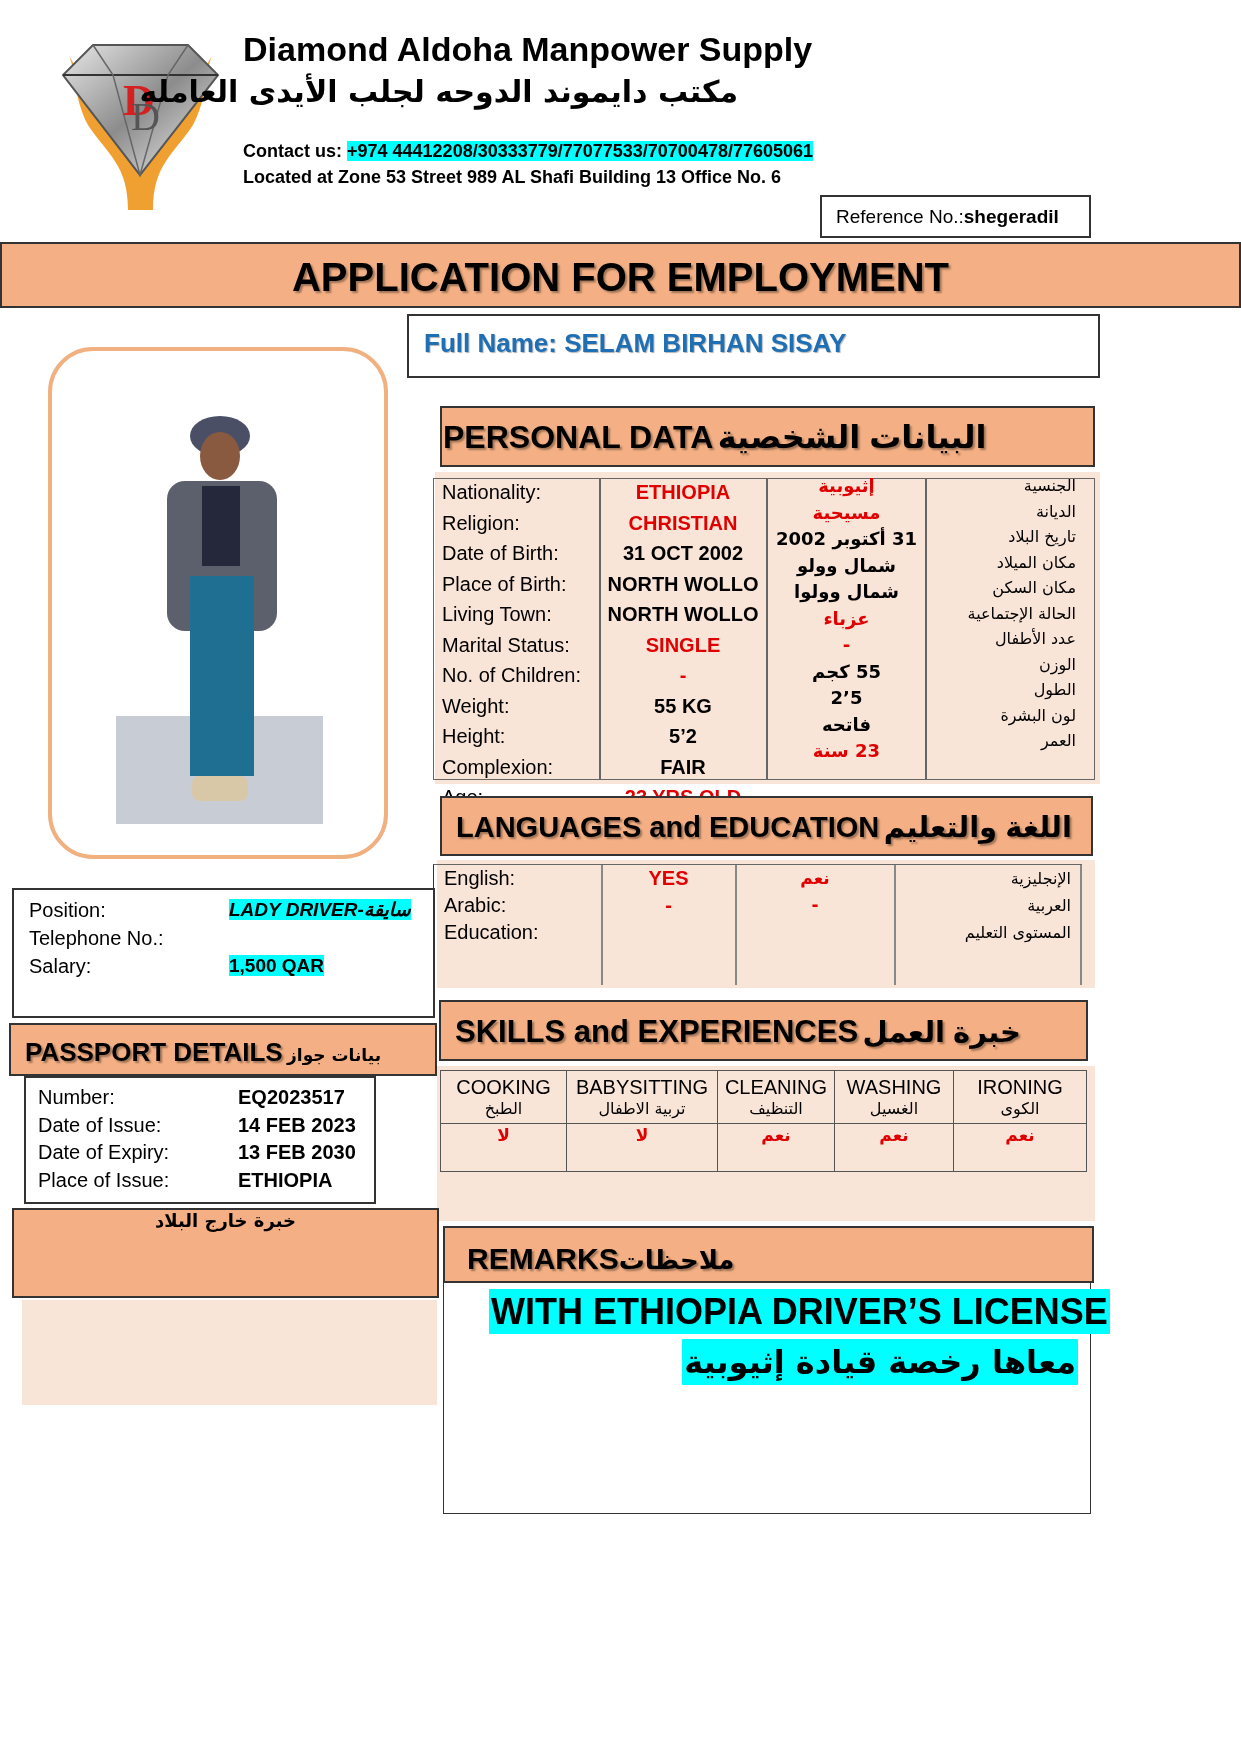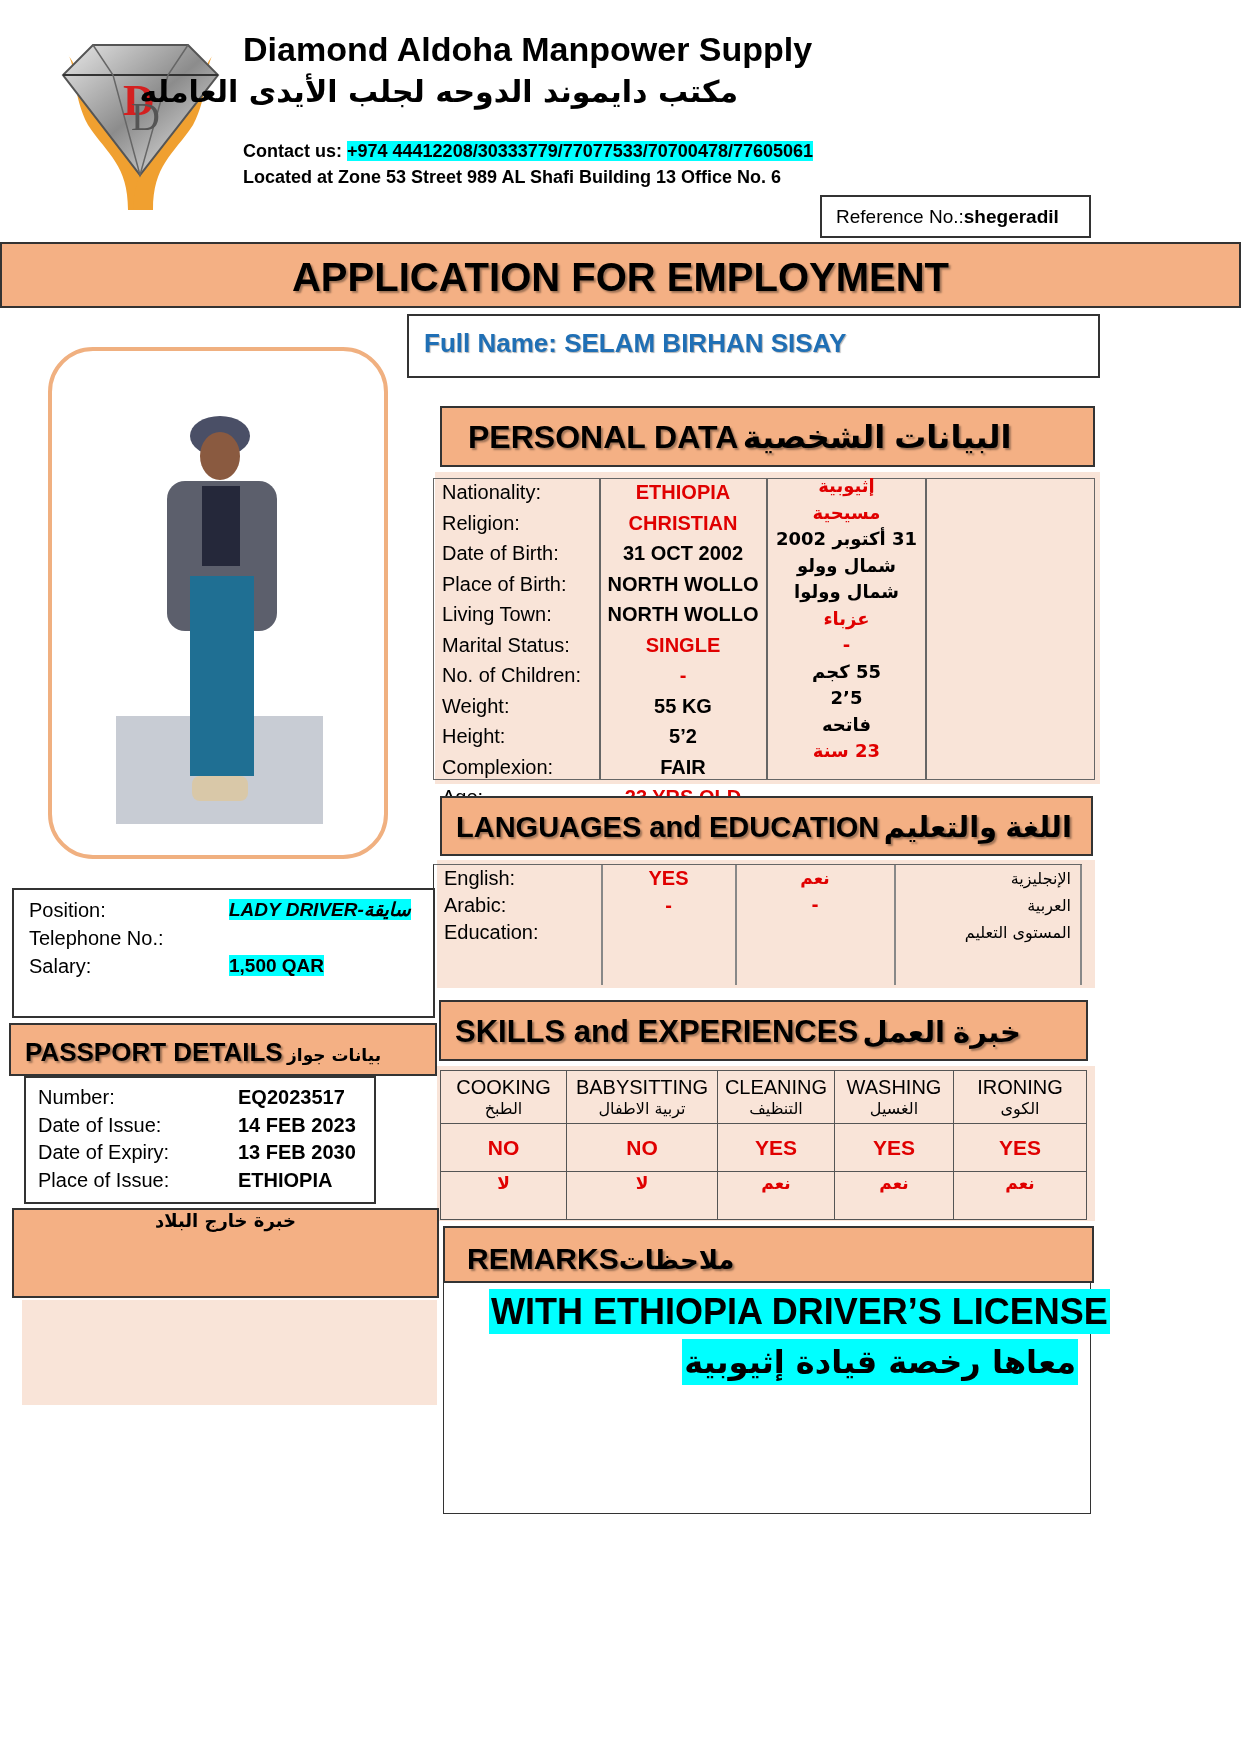"PERSONAL DATA البيانات الشخصية" div.abs { padding-left: 26px -> 1px }
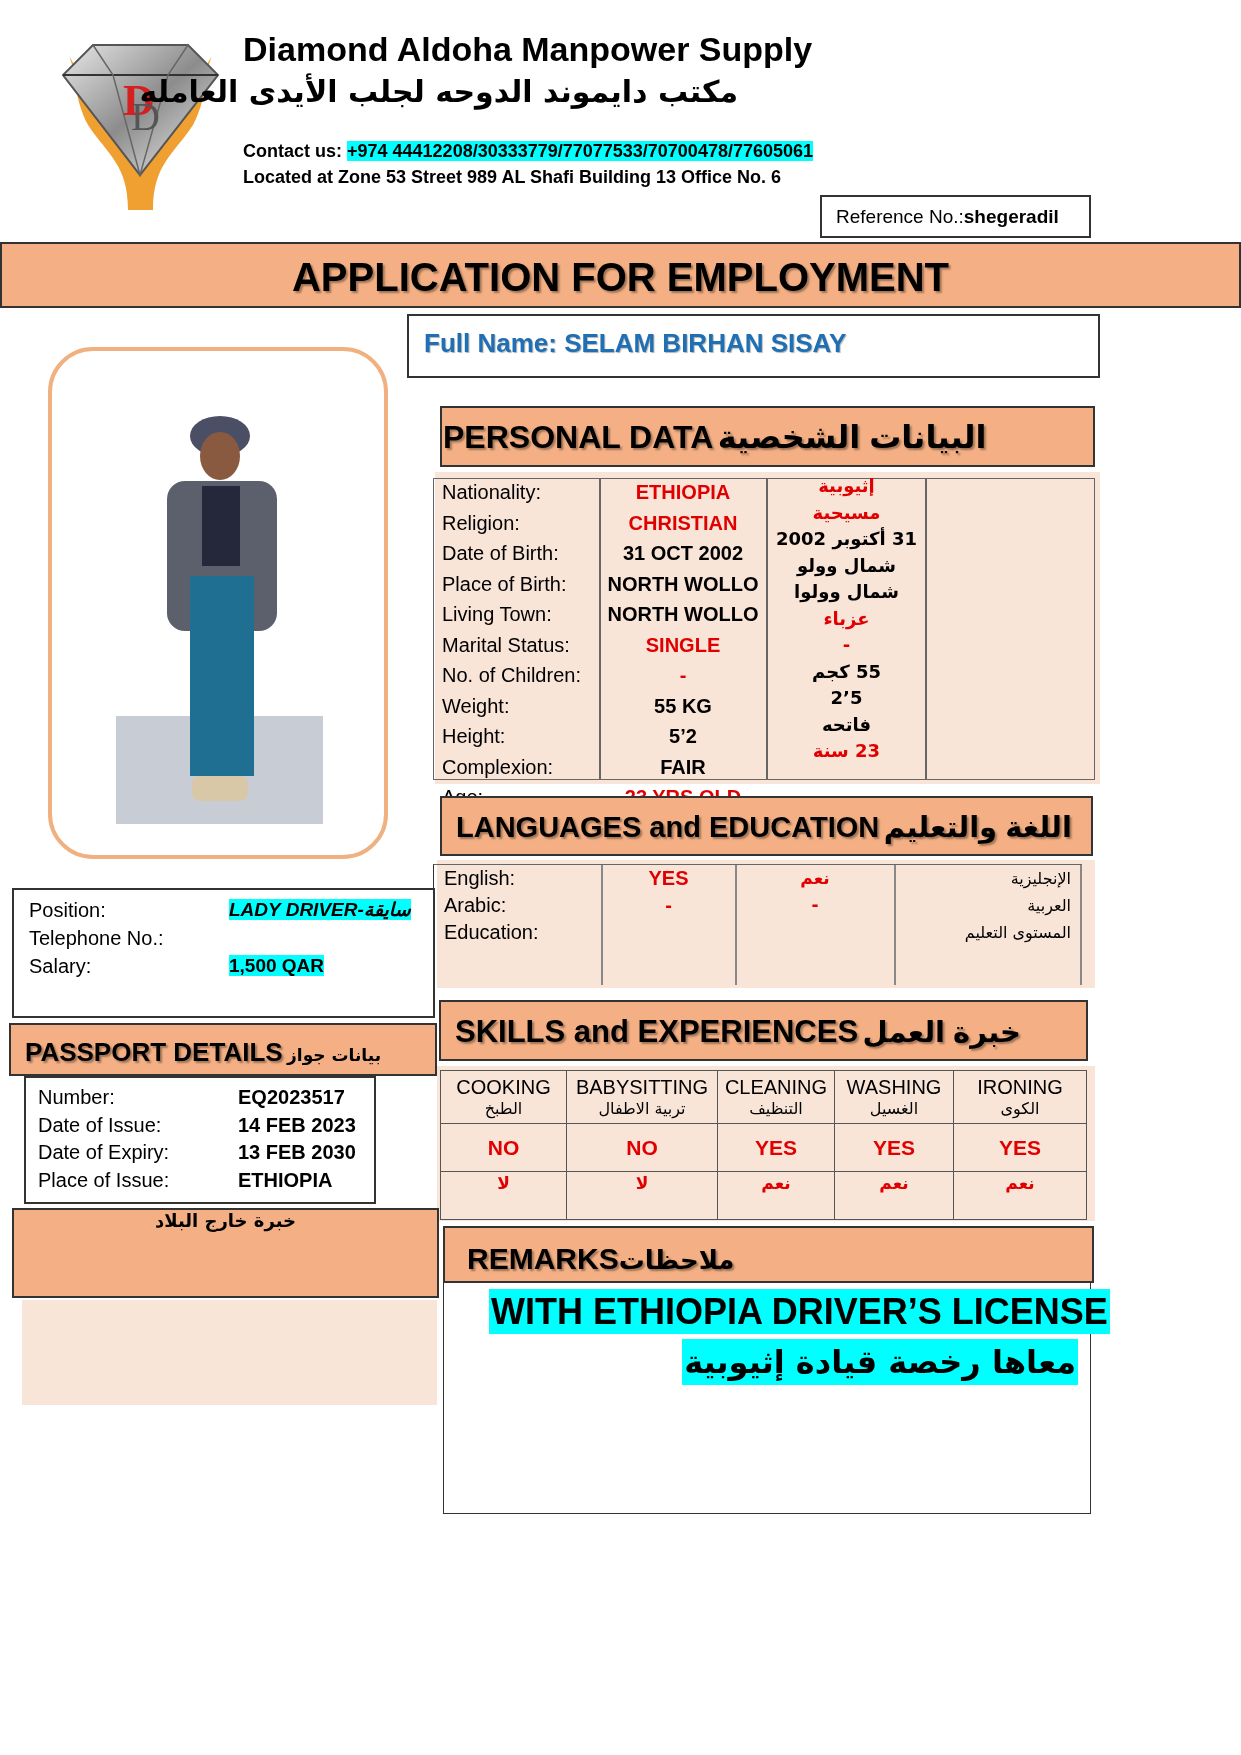"الجنسية" div.abs { html: none -> <div> <div>الجنسية</div> <div>الديانة</div> <div>تاريخ البلاد</div> <div>مكان الميلاد</div> <div>مكان السكن</div> <div>الحالة الإجتماعية</div> <div>عدد الأطفال</div> <div>الوزن</div> <div>الطول</div> <div>لون البشرة</div> <div>العمر</div> </div> }
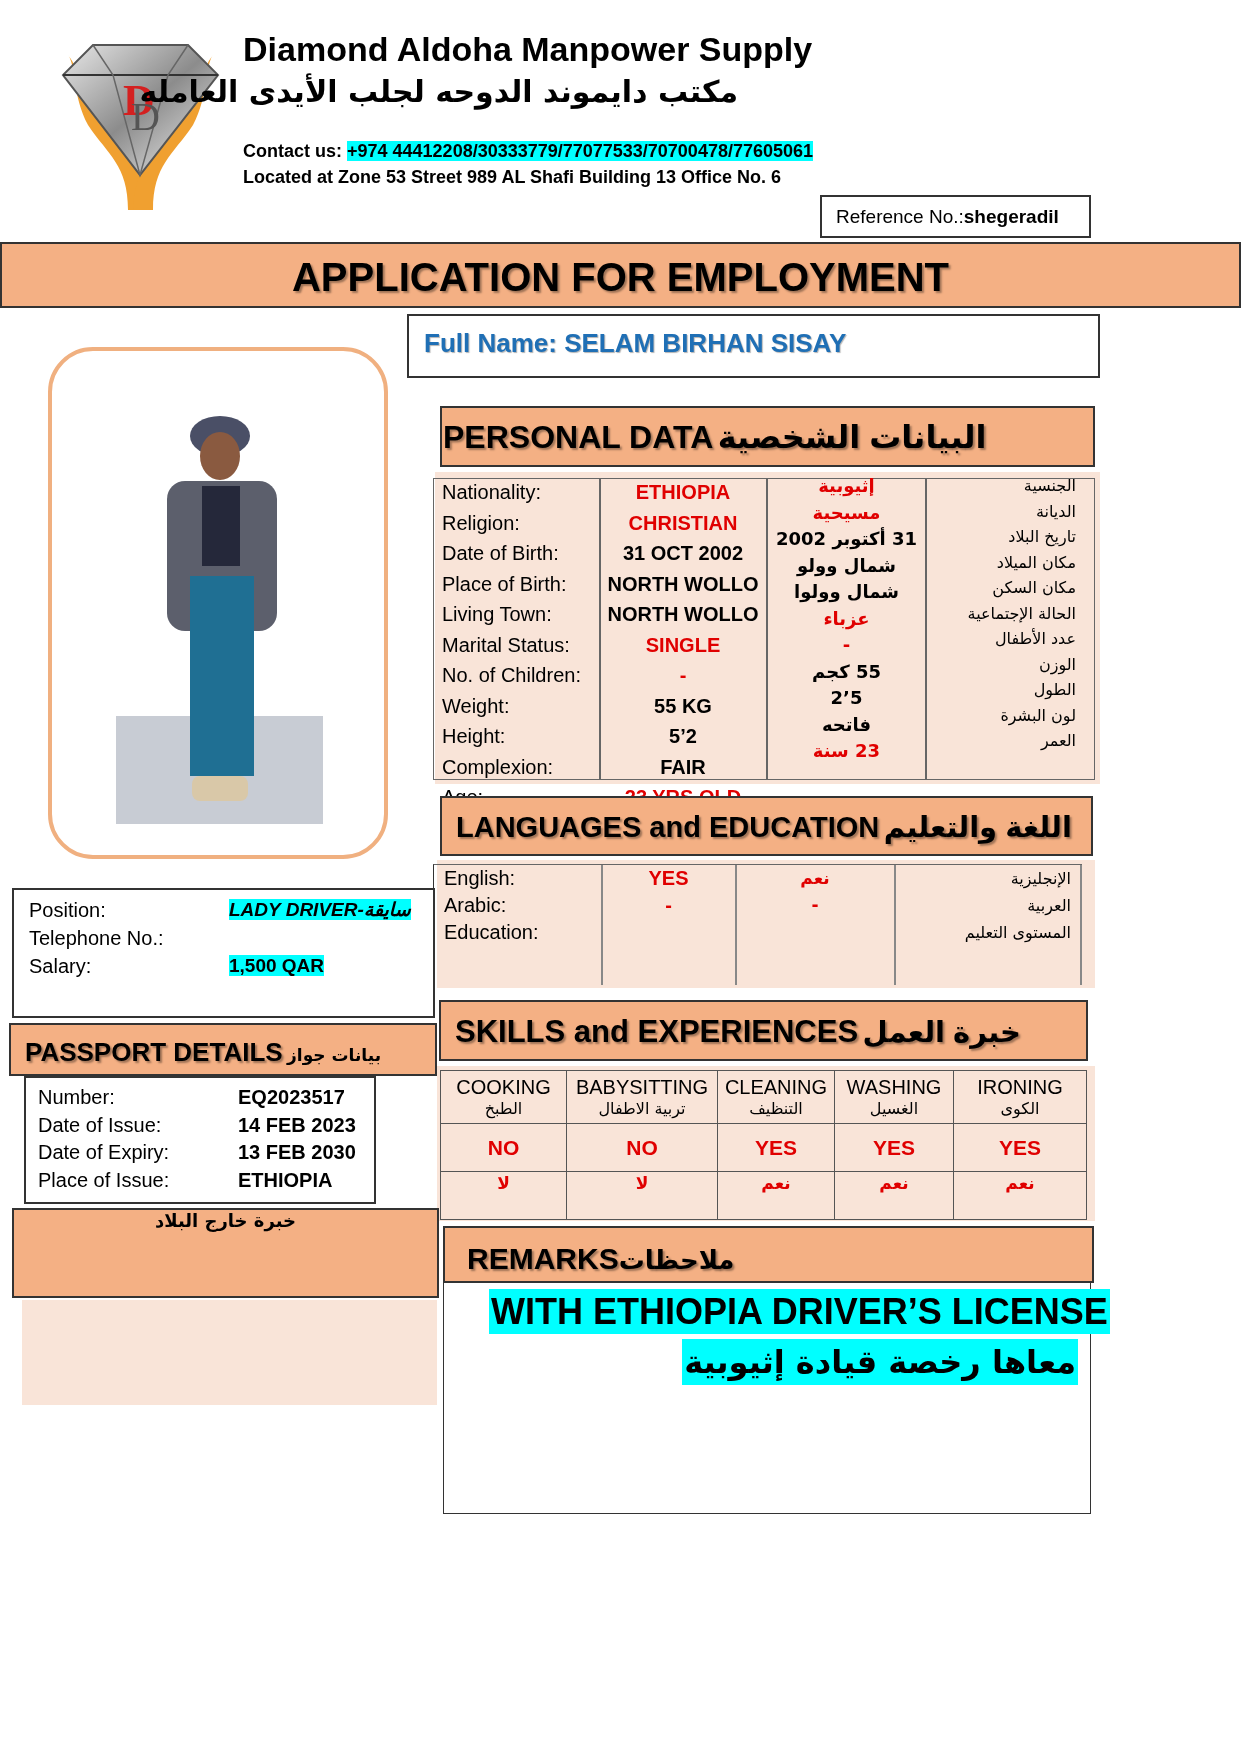"NO" tr.red { html: <tr> <td>NO</td> <td>NO</td> <td>YES</td> <td>YES</td> <td>YES</td> </tr> -> none }
